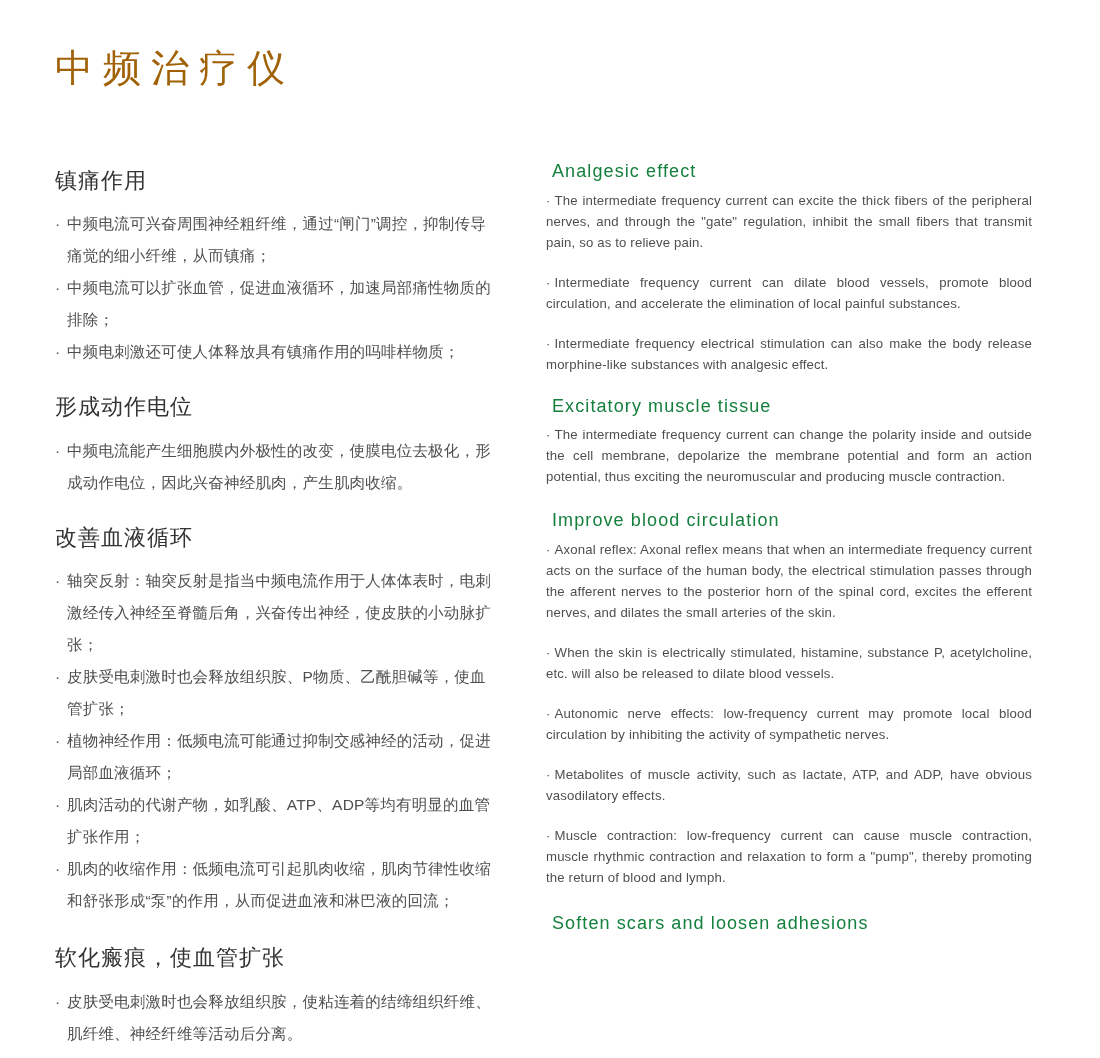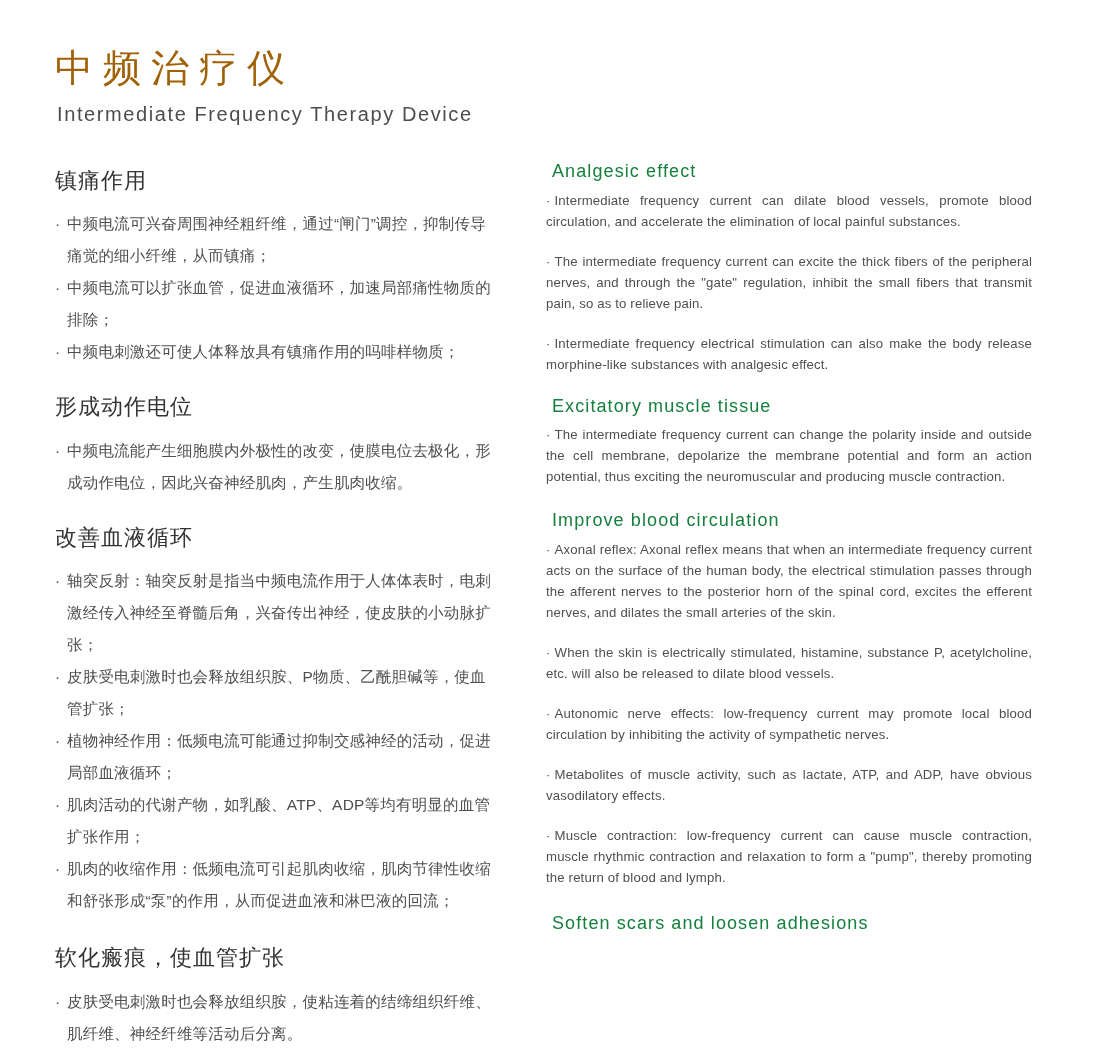"Intermediate Frequency Therapy Device" div.title-en { html: <div>Intermediate Frequency Therapy Device</div> -> none }
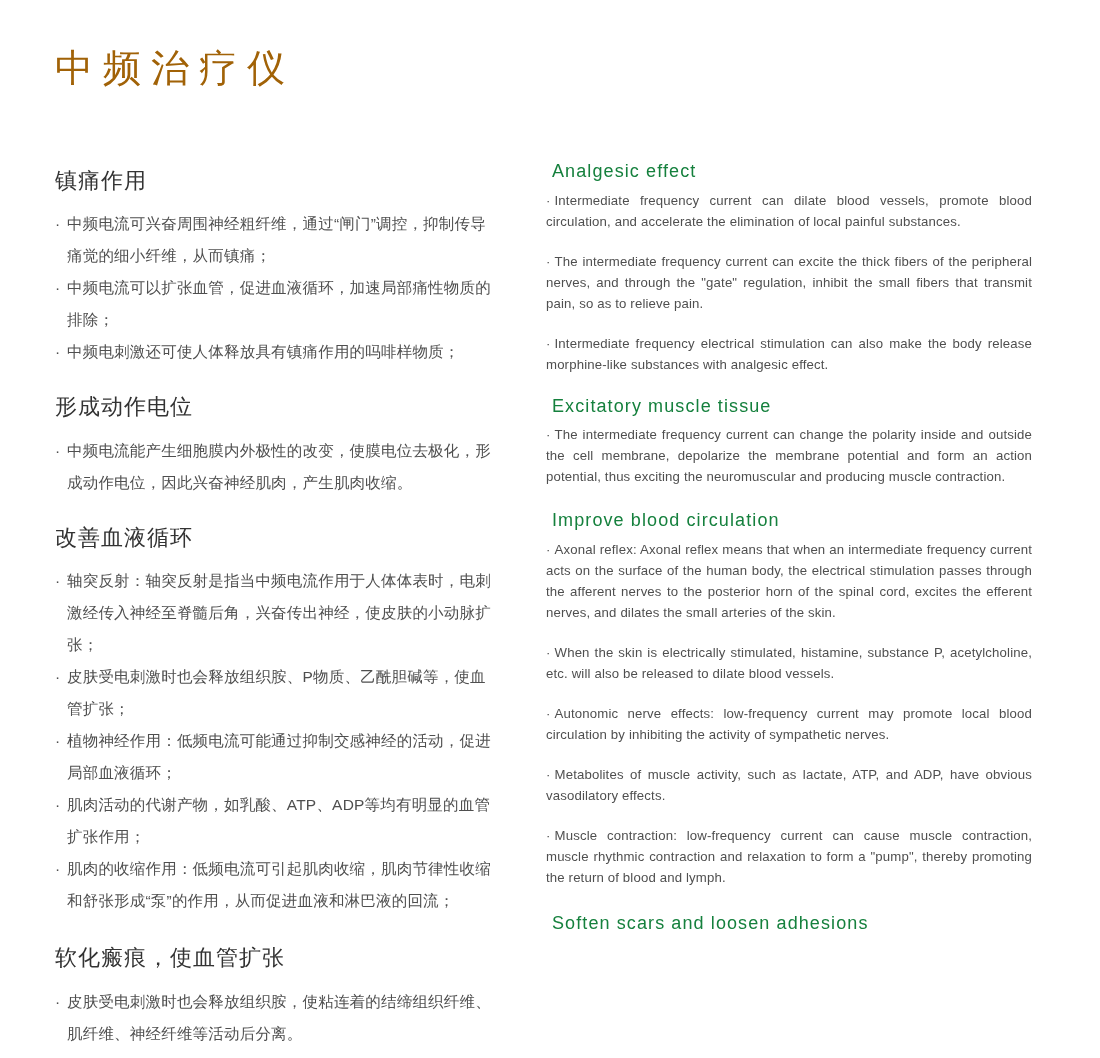"· Intermediate frequency current can" li { order: before "· The intermediate frequency current can excite" -> after "· The intermediate frequency current can excite" }
